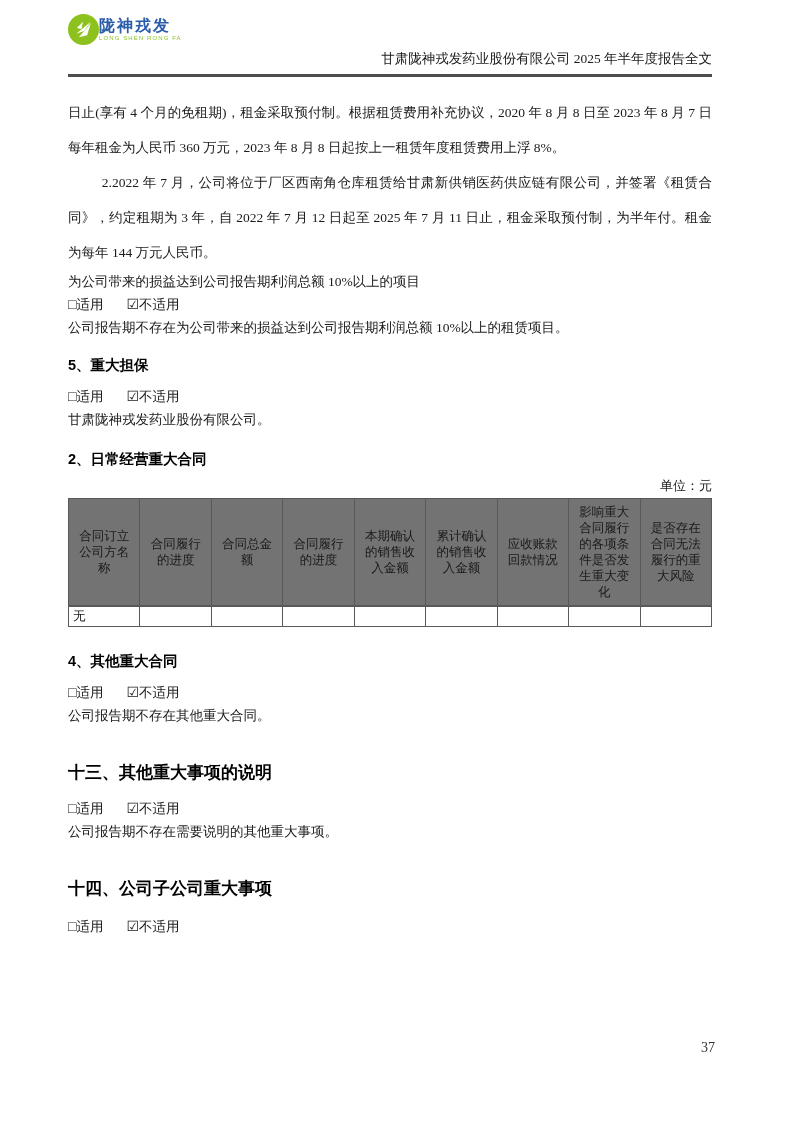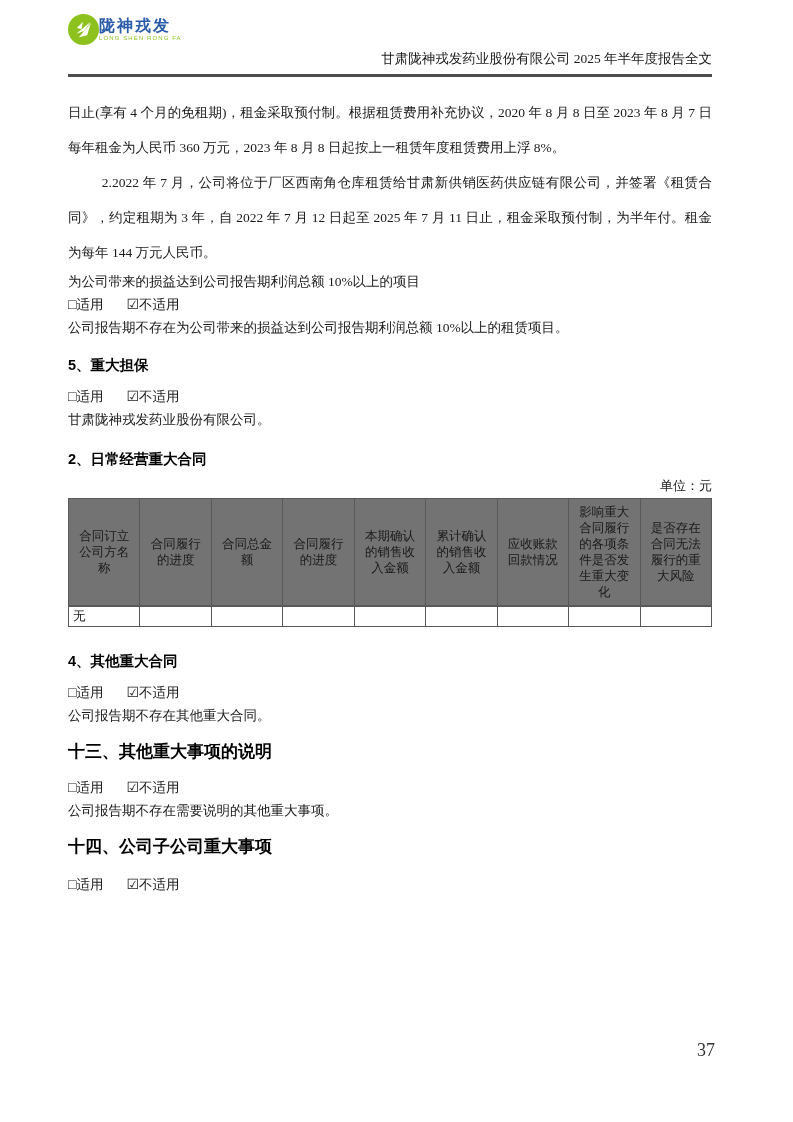"十三、其他重大事项的说明" .mt22 { margin-top: 13px -> 34px }
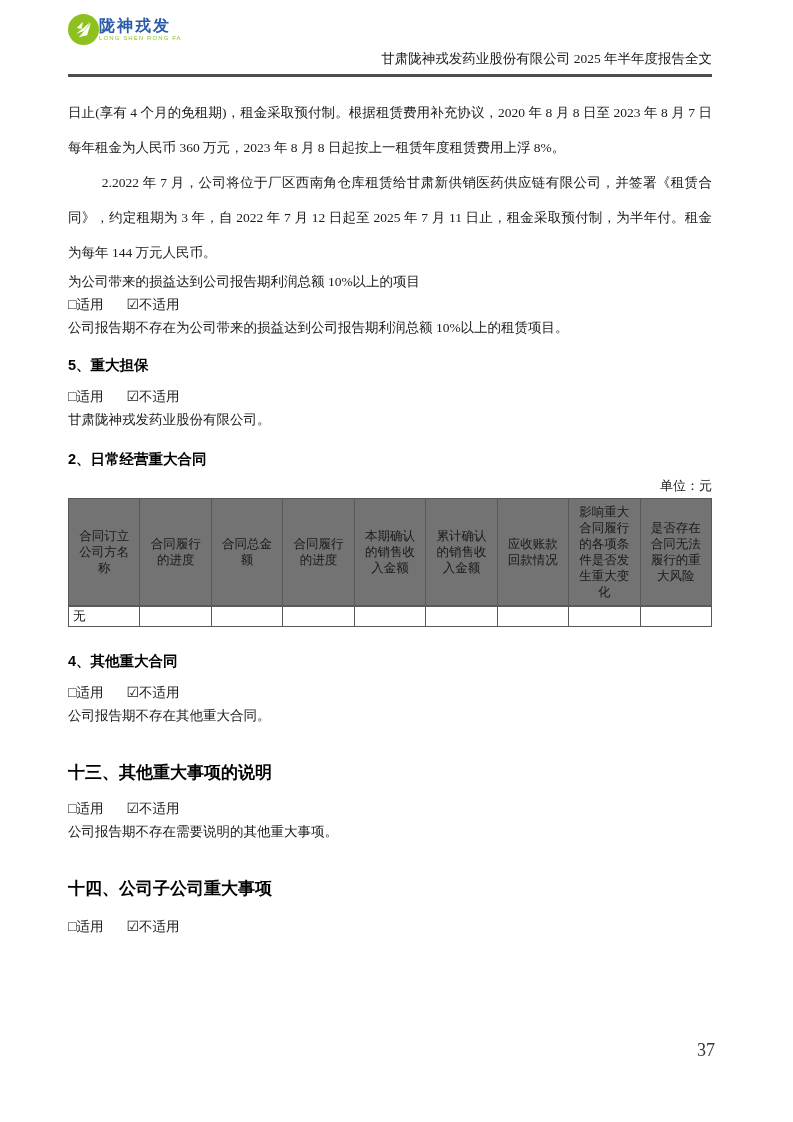"37" .pageno { font-size: 18px -> 14px }
